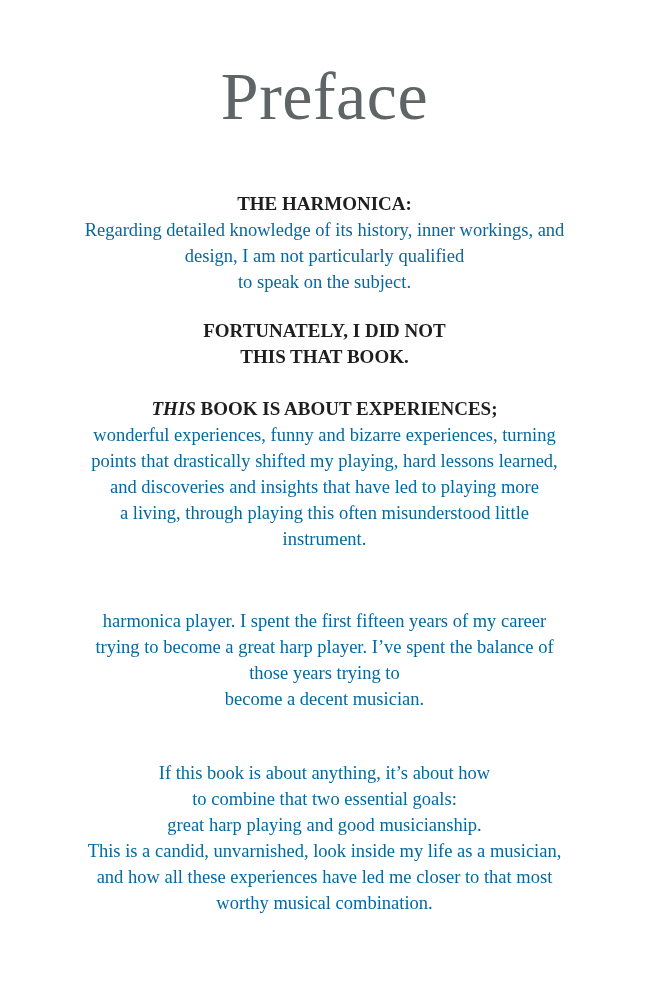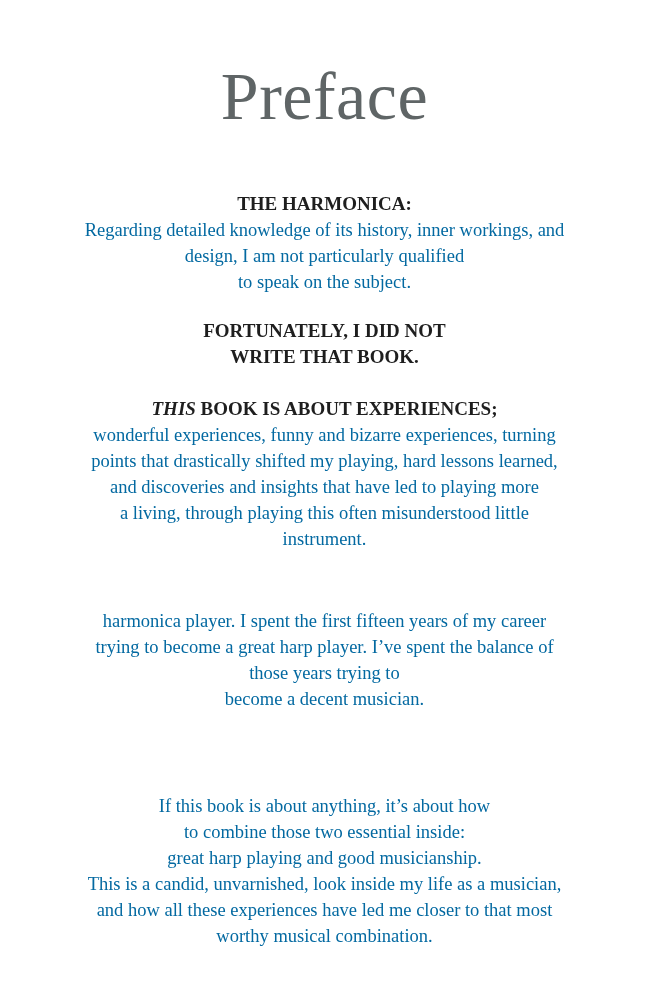"WRITE THAT BOOK." p.heading { text: WRITE -> THIS }
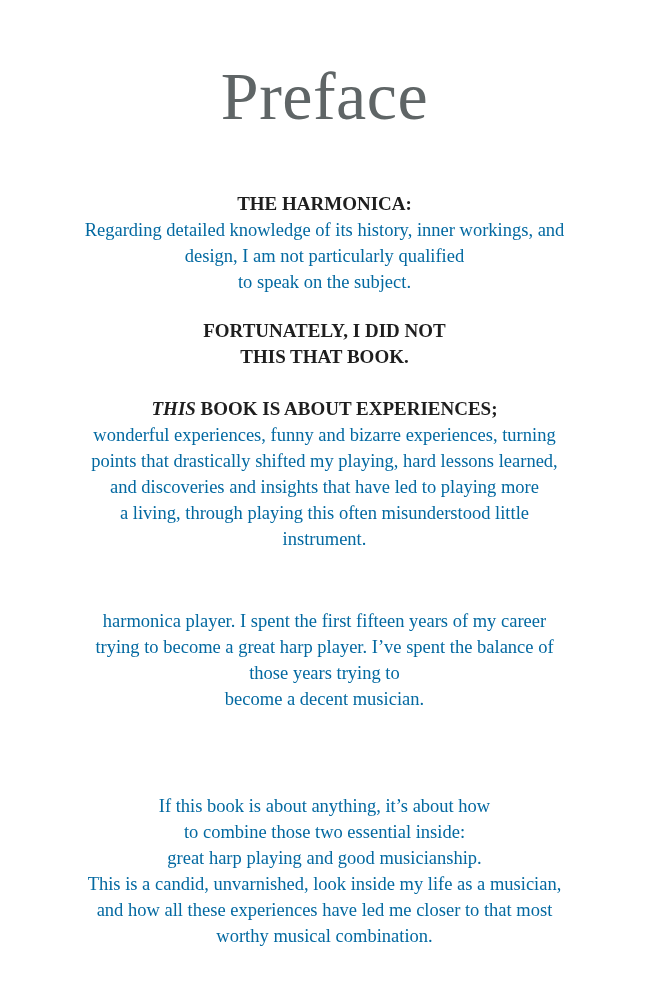"If this book is about" .b5 { top: 793px -> 760px }
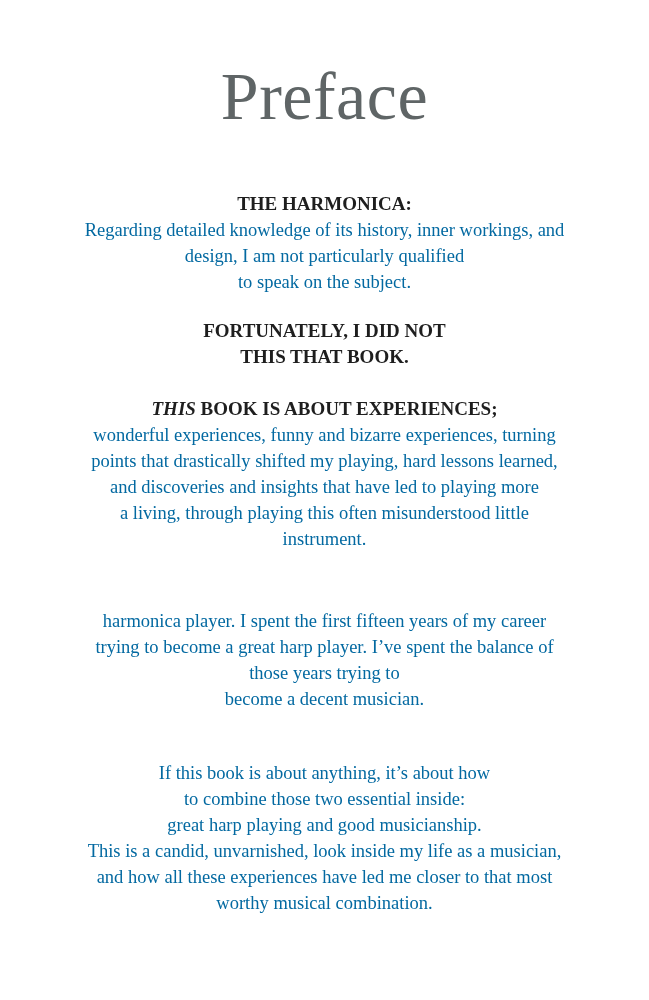"to combine those two essential" p.body-line { text: those two essential inside -> that two essential goals }
